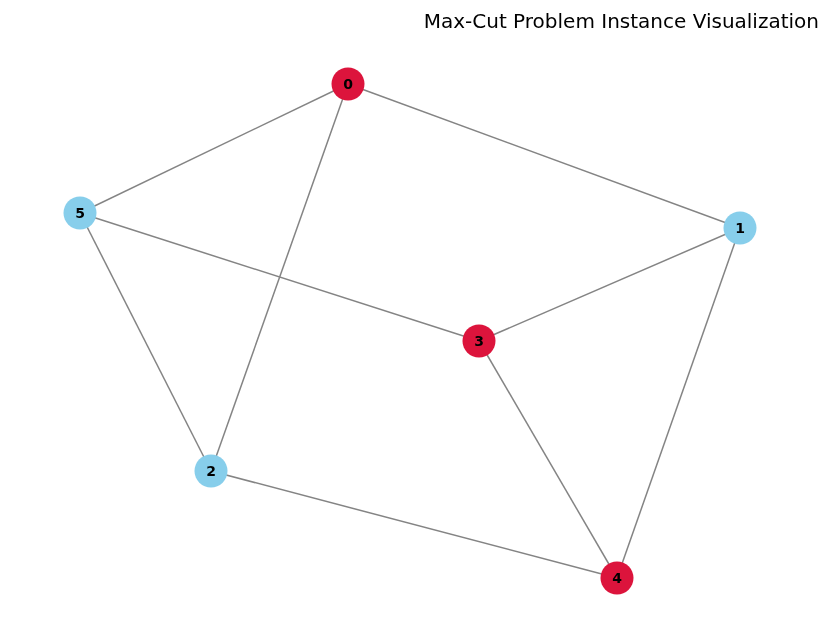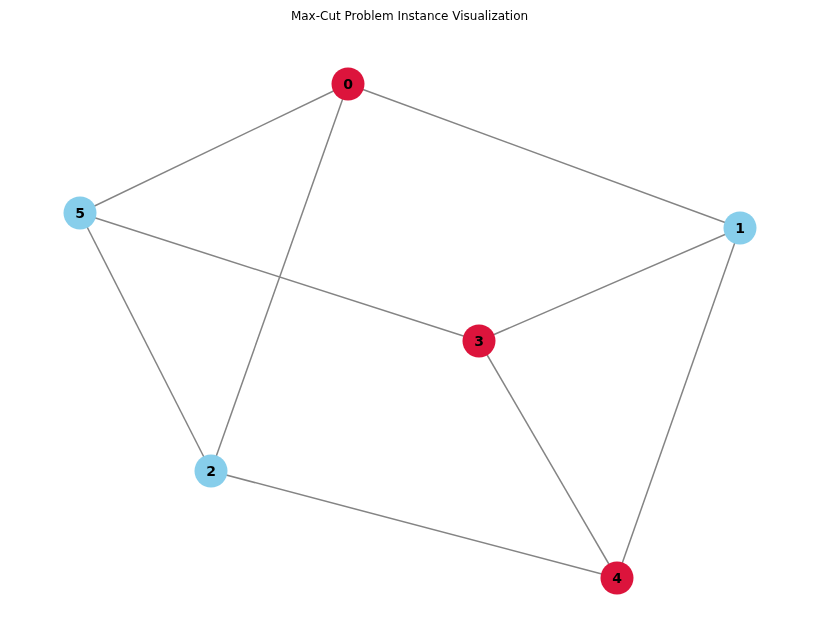"Max-Cut Problem Instance Visualization" .chart-title { font-size: 12px -> 20px; text-align: center -> right }
